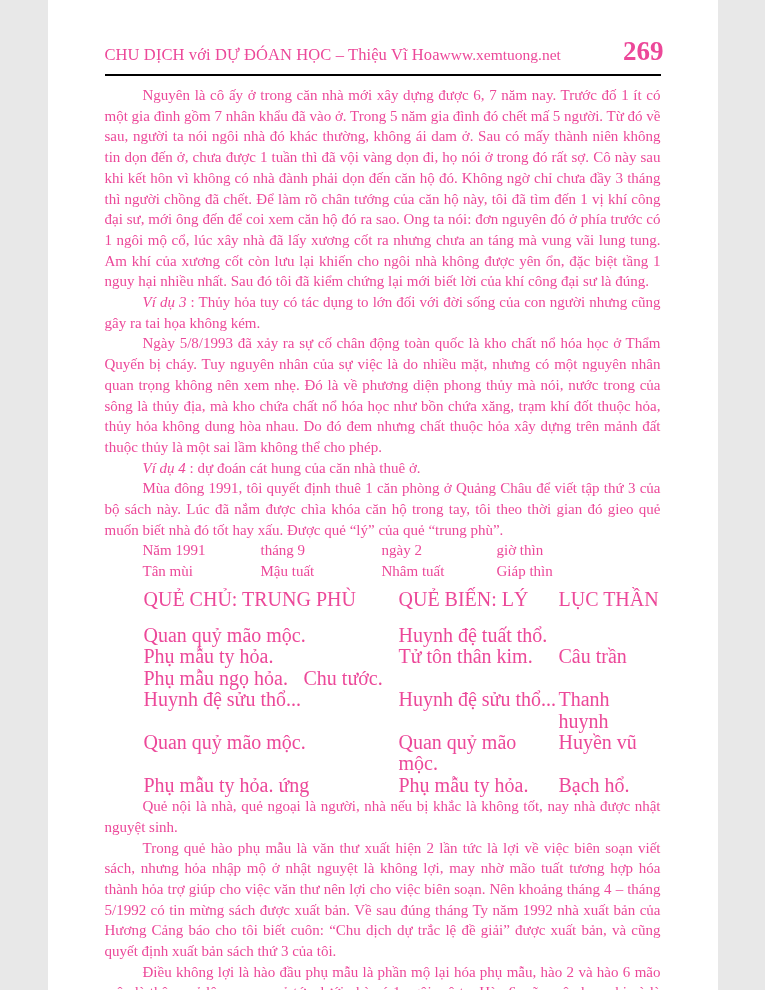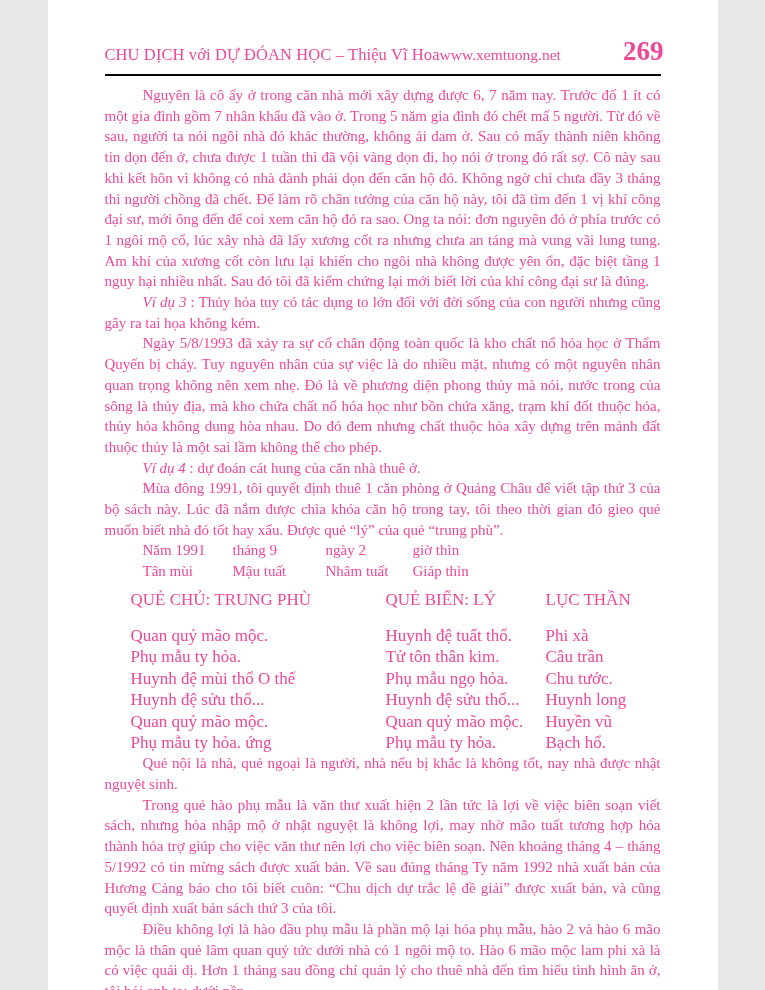"Năm 1991" .date-row { gap: none -> 28px }
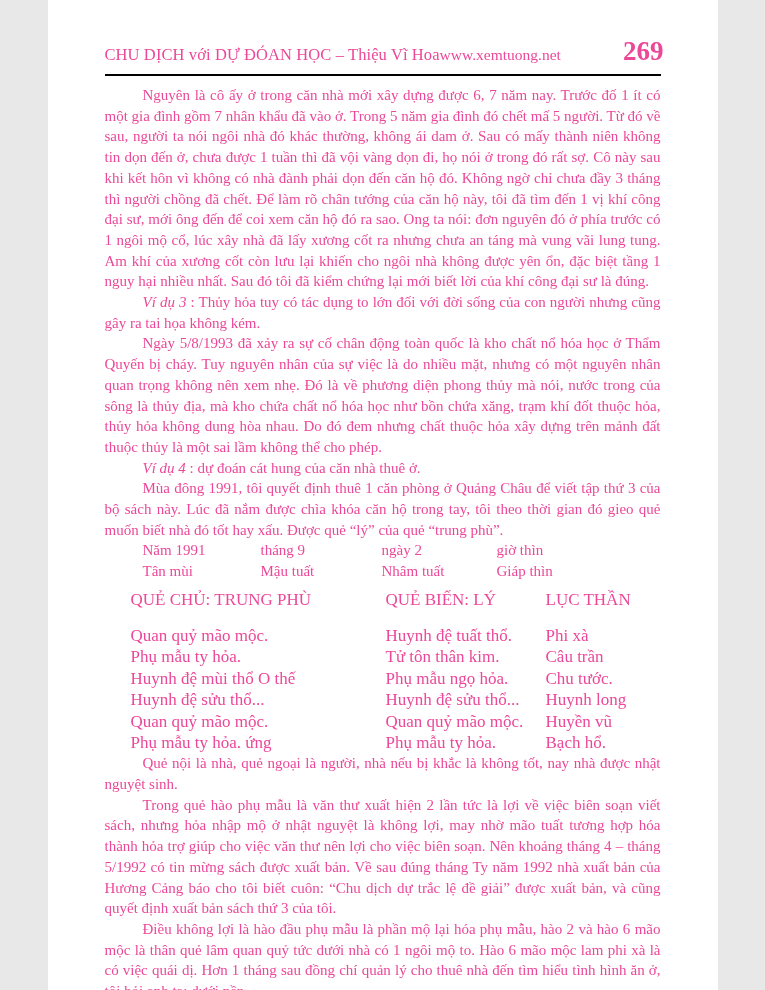"QUẺ CHỦ: TRUNG PHÙ" .hex-table { font-size: 17px -> 20px; margin-left: 26px -> 39px }
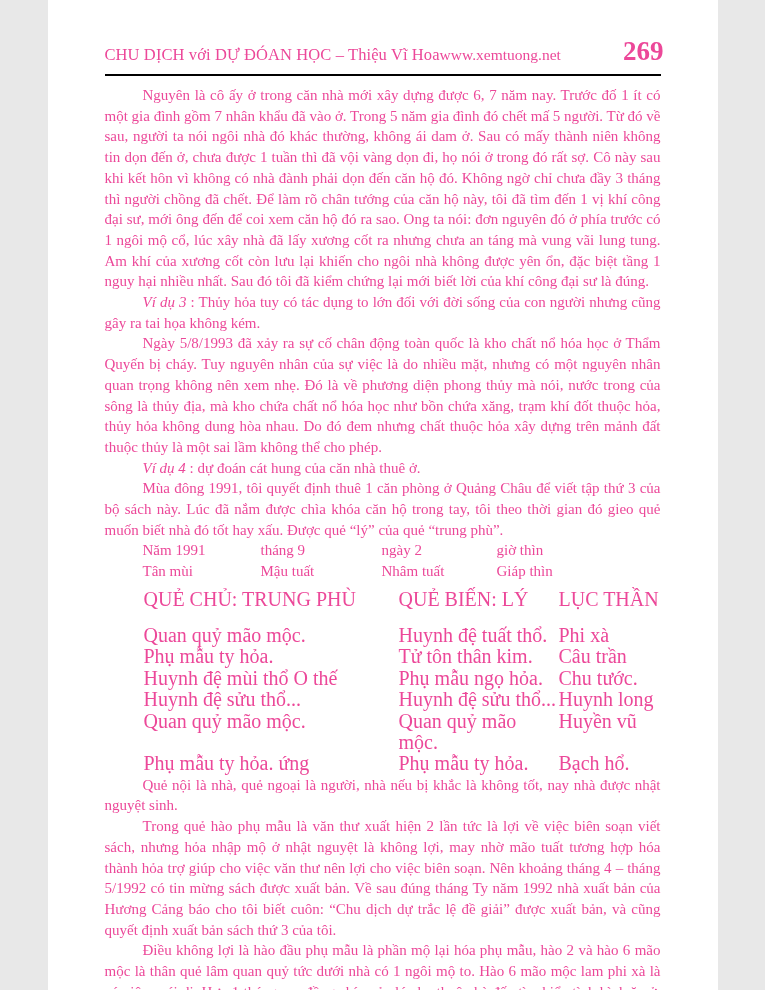"Phi xà" span.hc3 { html: <span>Phi xà</span> -> none }
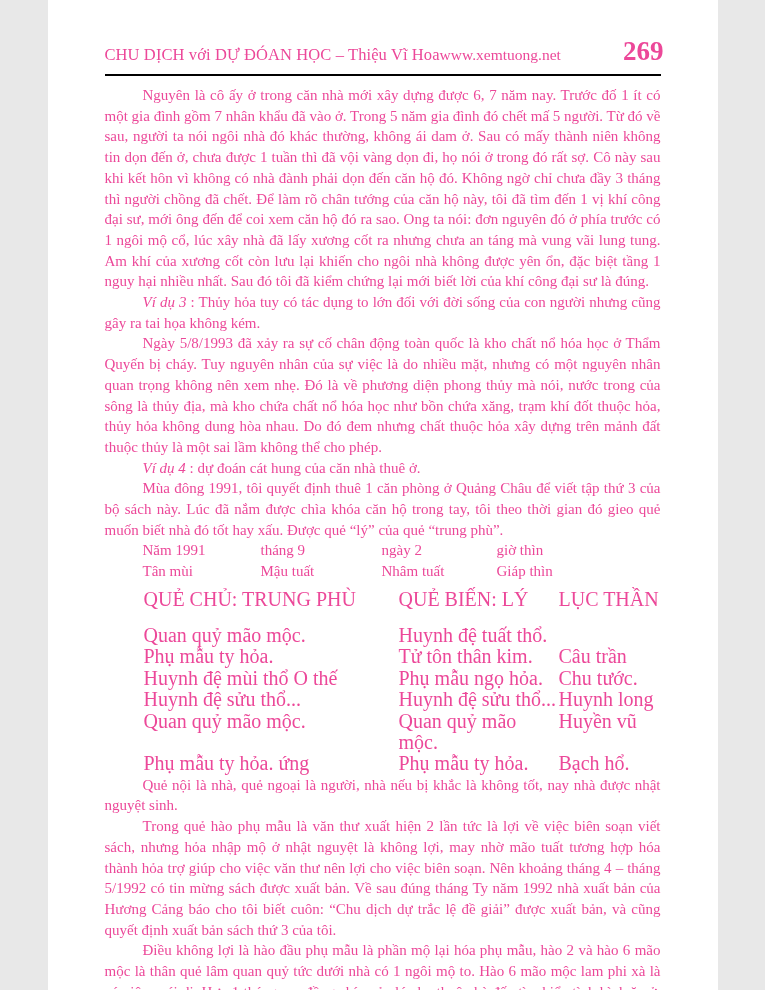"Huynh đệ mùi thổ O" span.hc1 { html: <span>Huynh đệ mùi thổ O thế</span> -> none }
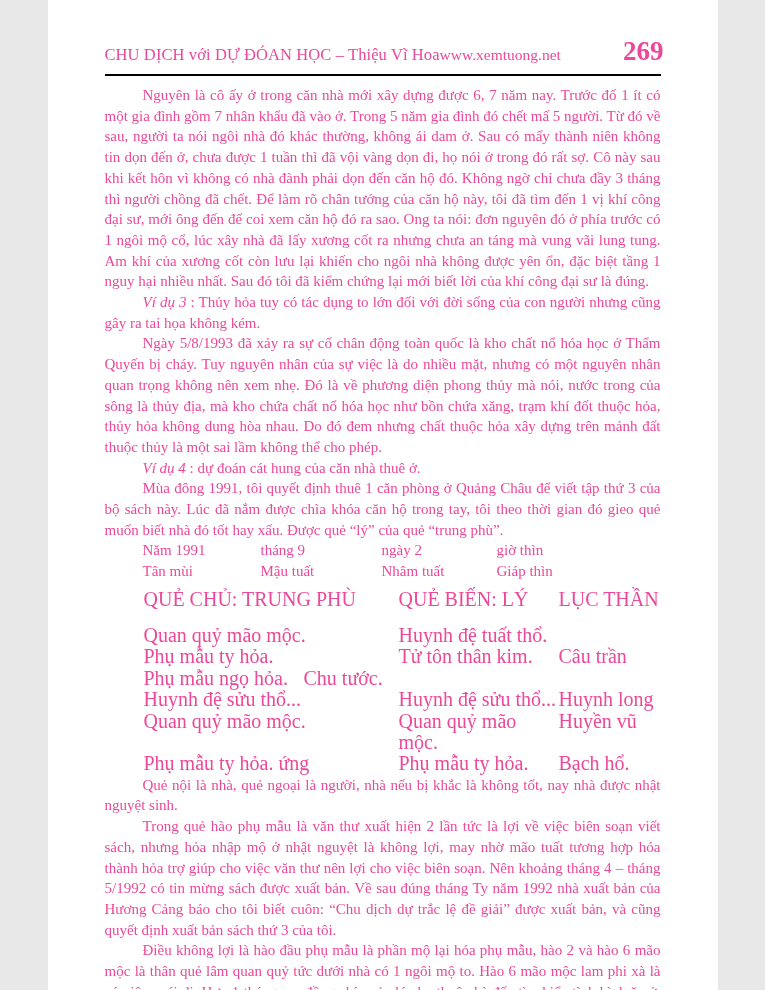"Huynh long" span.hc3 { text: Huynh long -> Thanh huynh }
